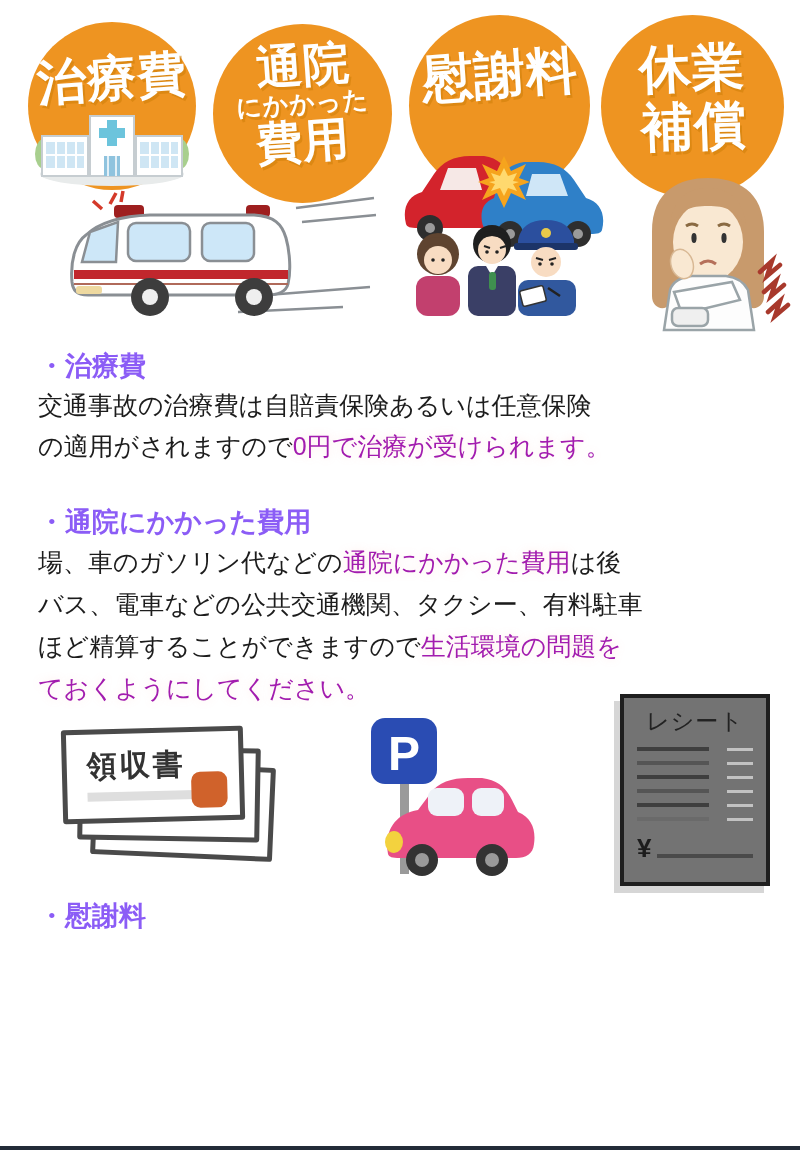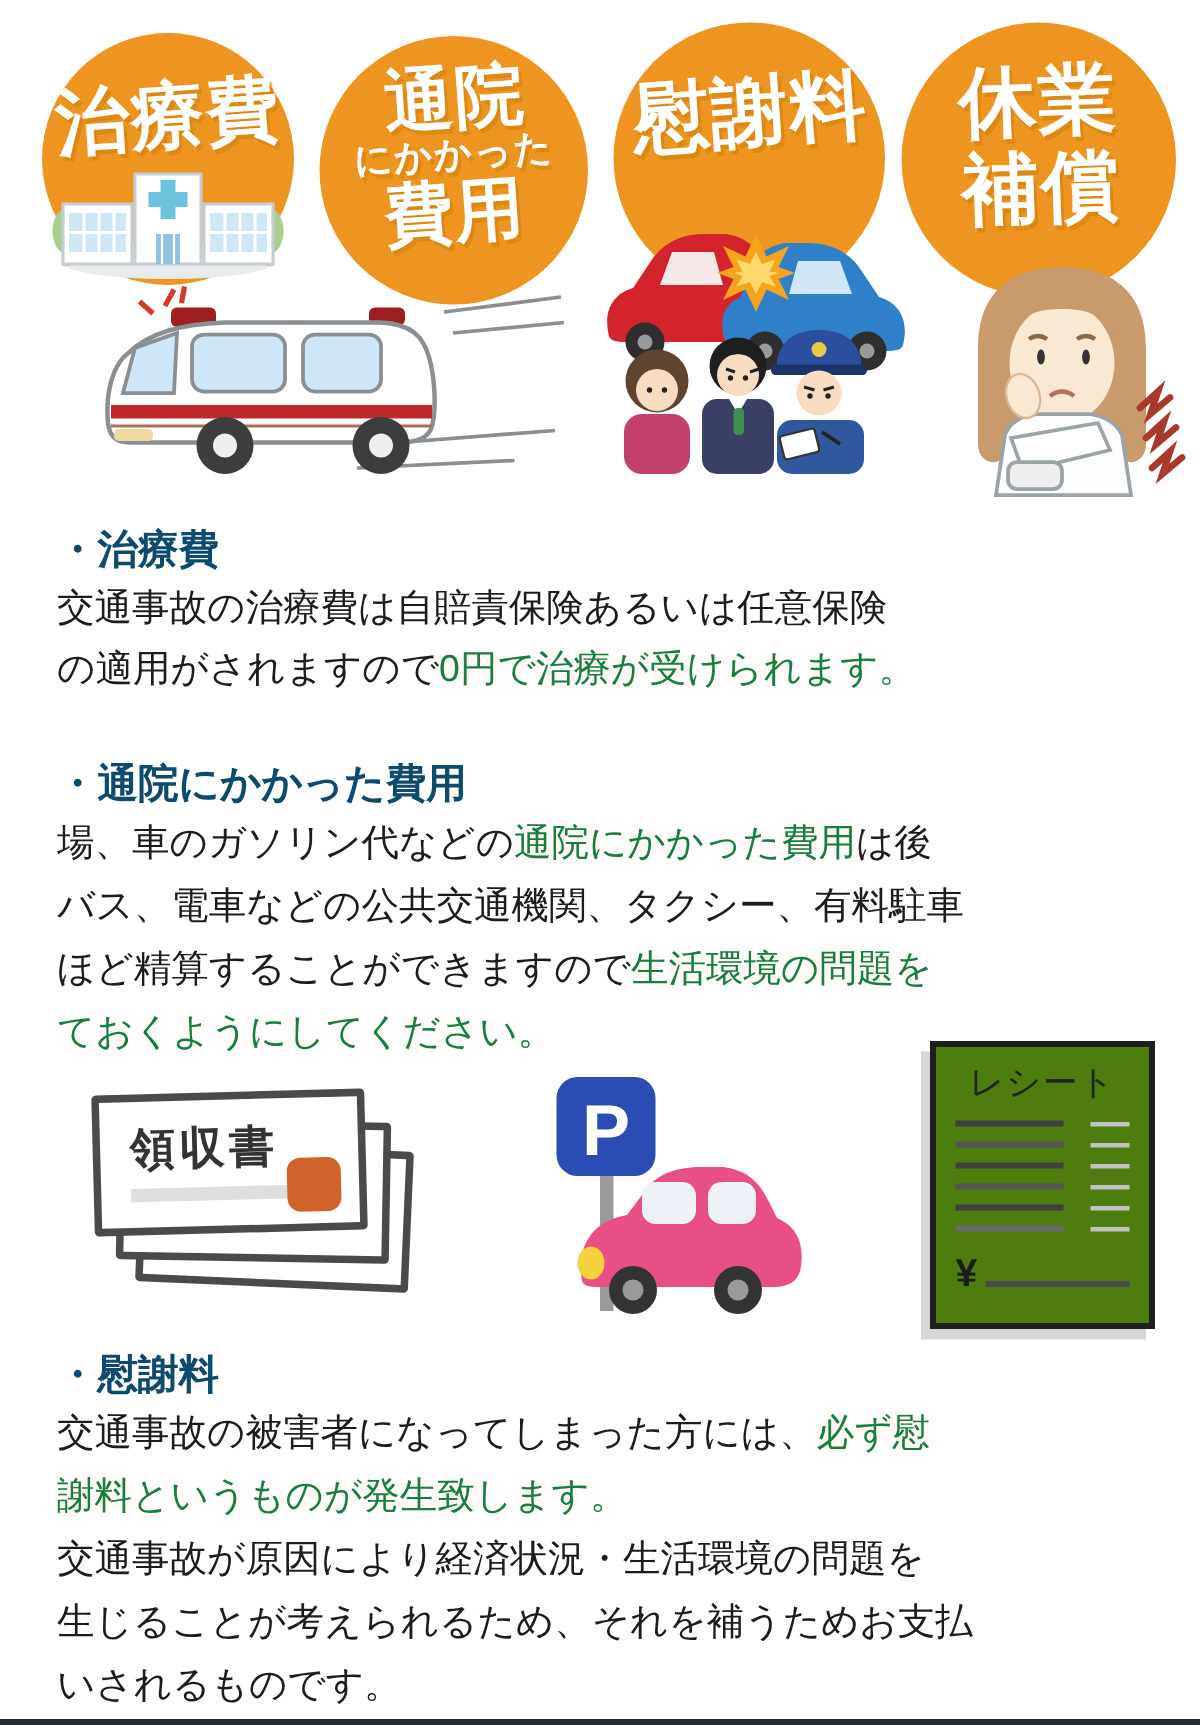"・治療費" .h2 { color: #0c4a6e -> #8b5cf6 }
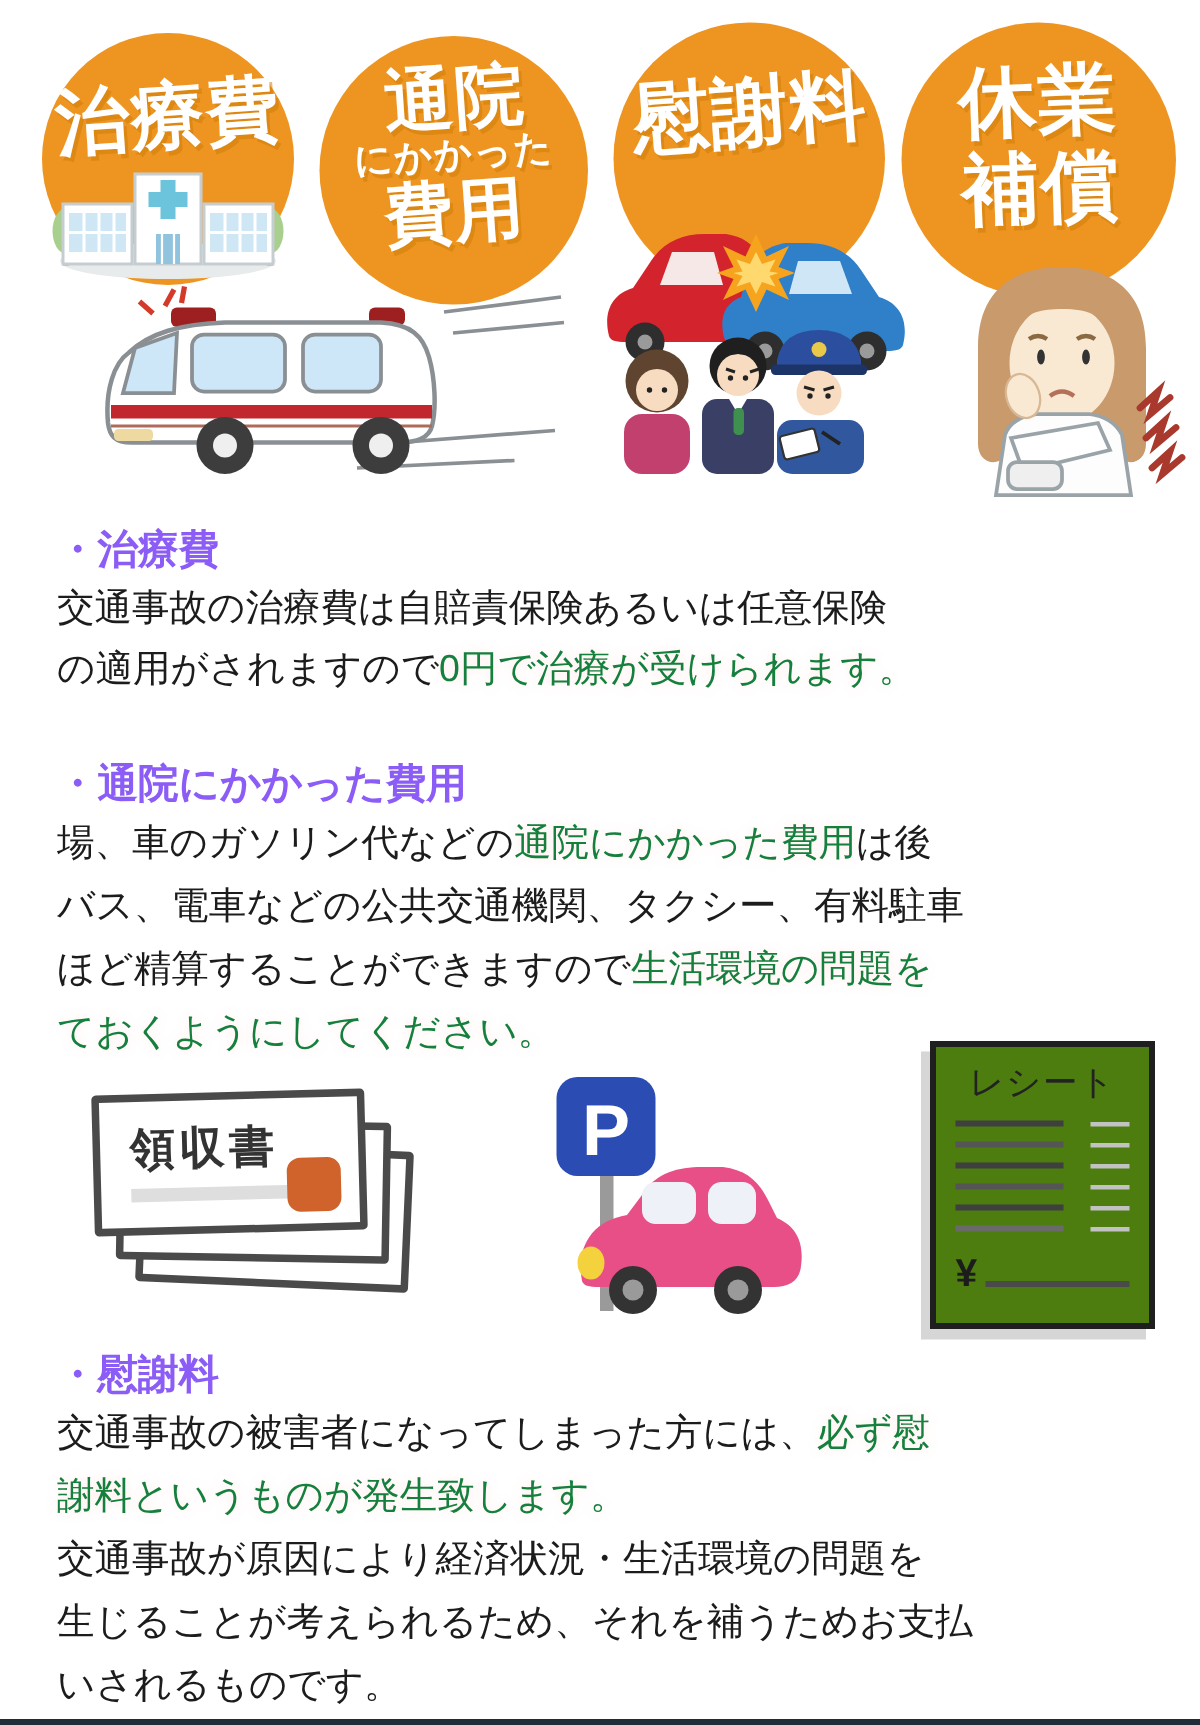"0円で治療が受けられます。" .red { color: #15803d -> #a21caf }
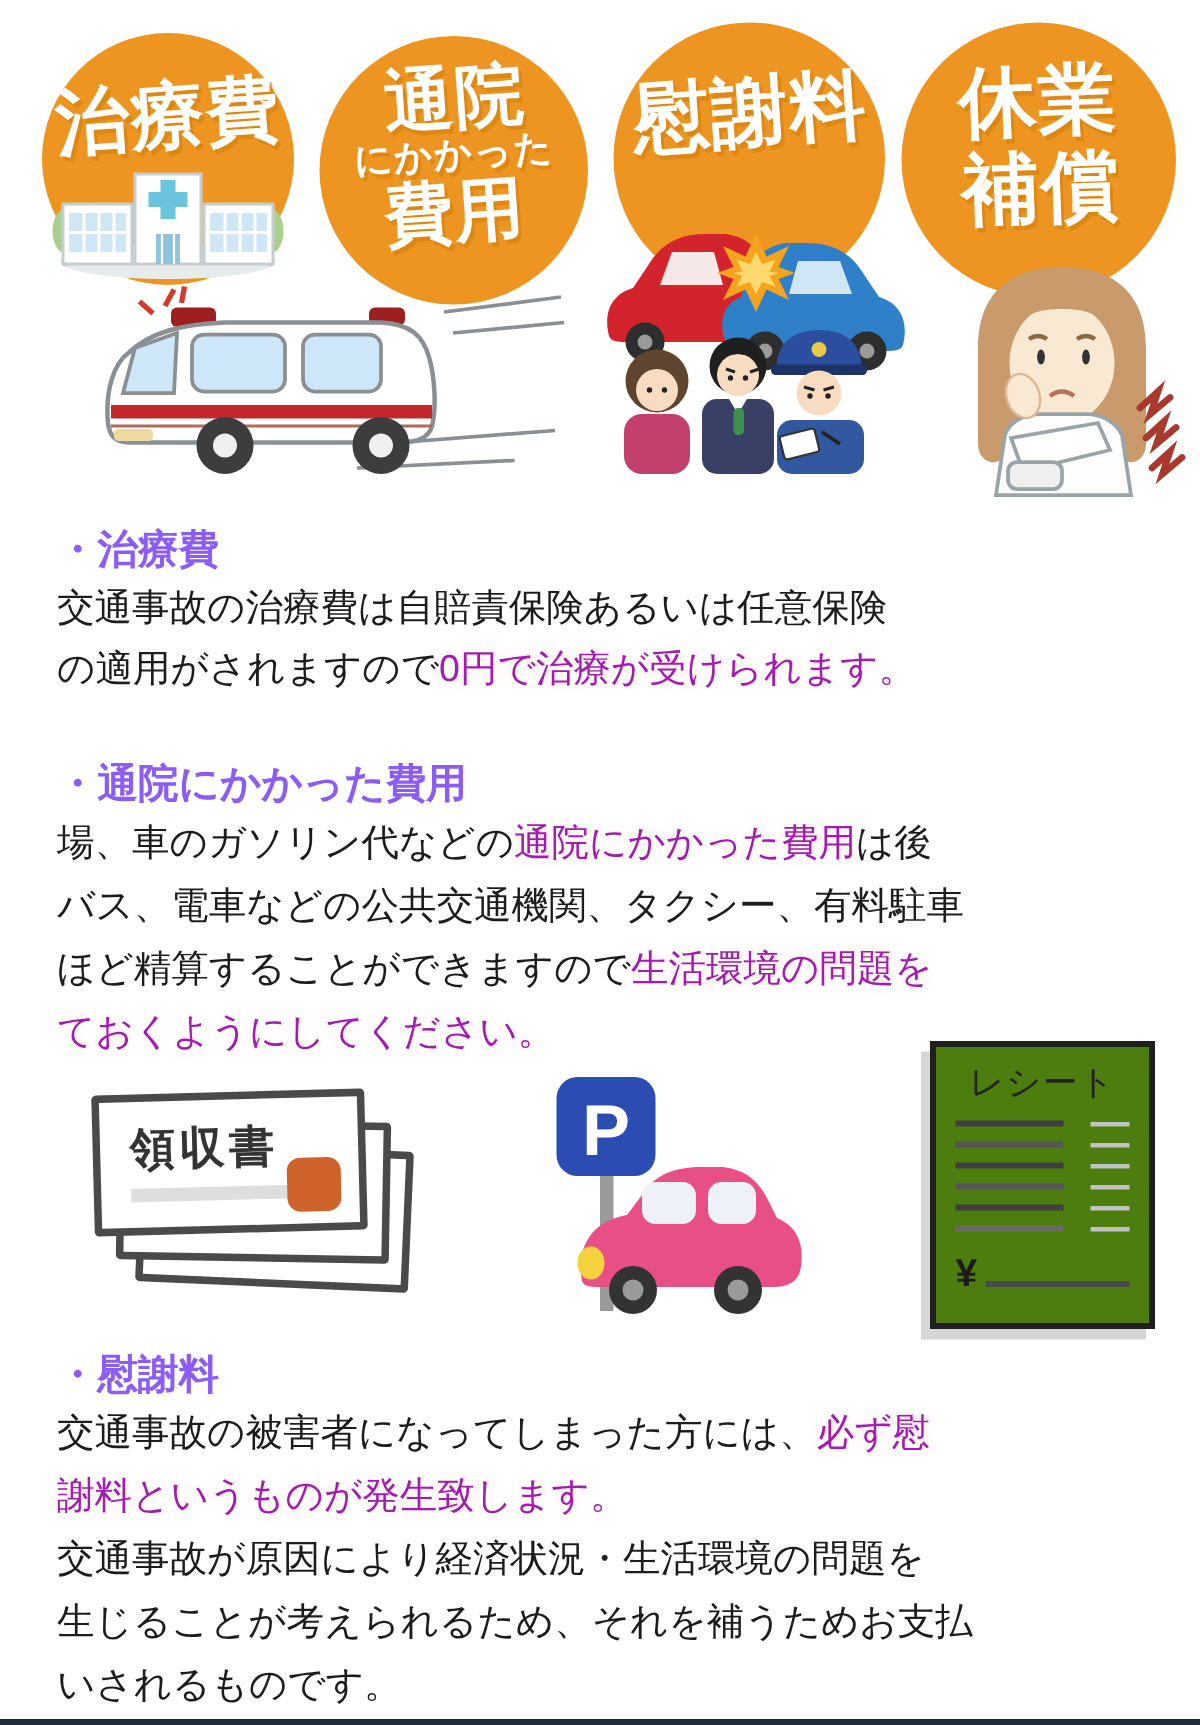"レシート" .paper { background: #4d7c0f -> #737373 }
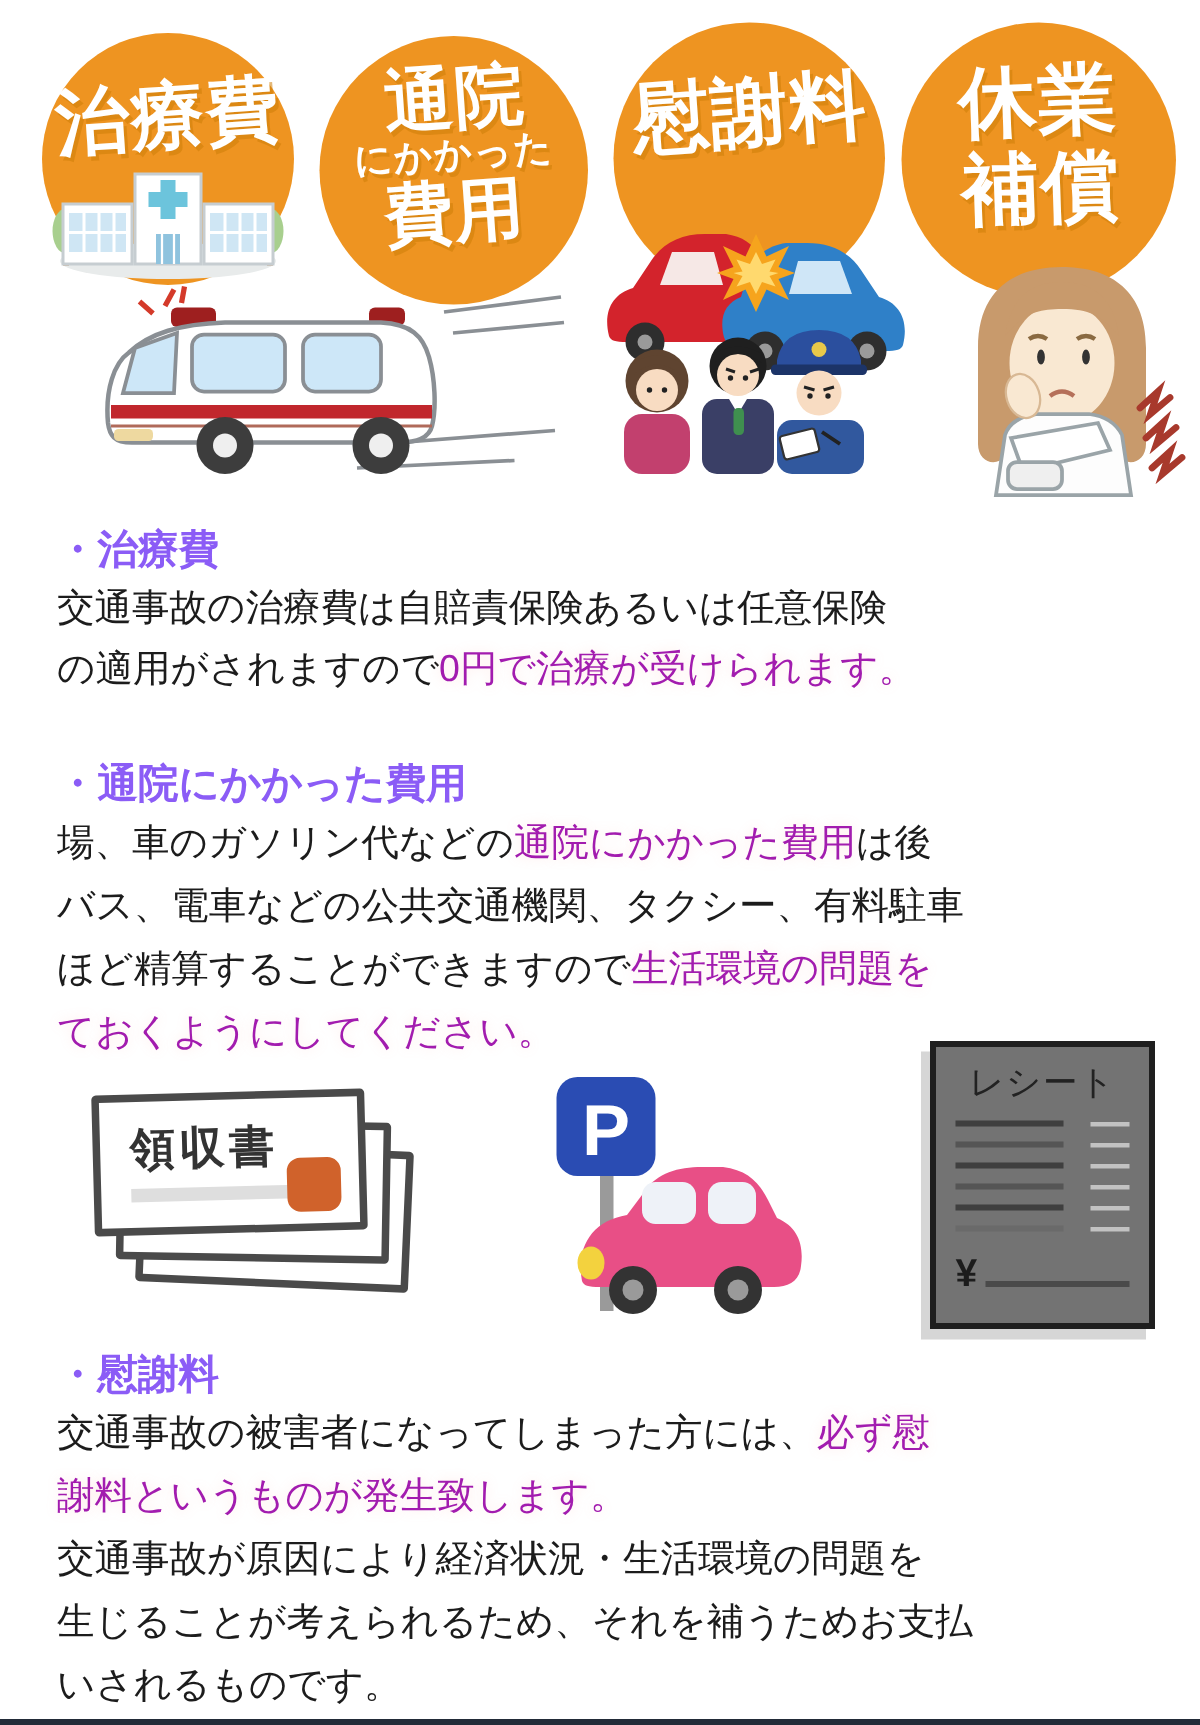"交通事故の被害者になってしまった方には、必ず慰" div.bodytxt { html: <div> <div><span>交通事故の被害者になってしまった方には、</span><span>必ず慰</span></div> <div><span>謝料というものが発生致します。</span></div> <div><span>交通事故が原因により経済状況・生活環境の問題を</span></div> <div><span>生じることが考えられるため、それを補うためお支払</span></div> <div><span>いされるものです。</span></div> </div> -> none }
